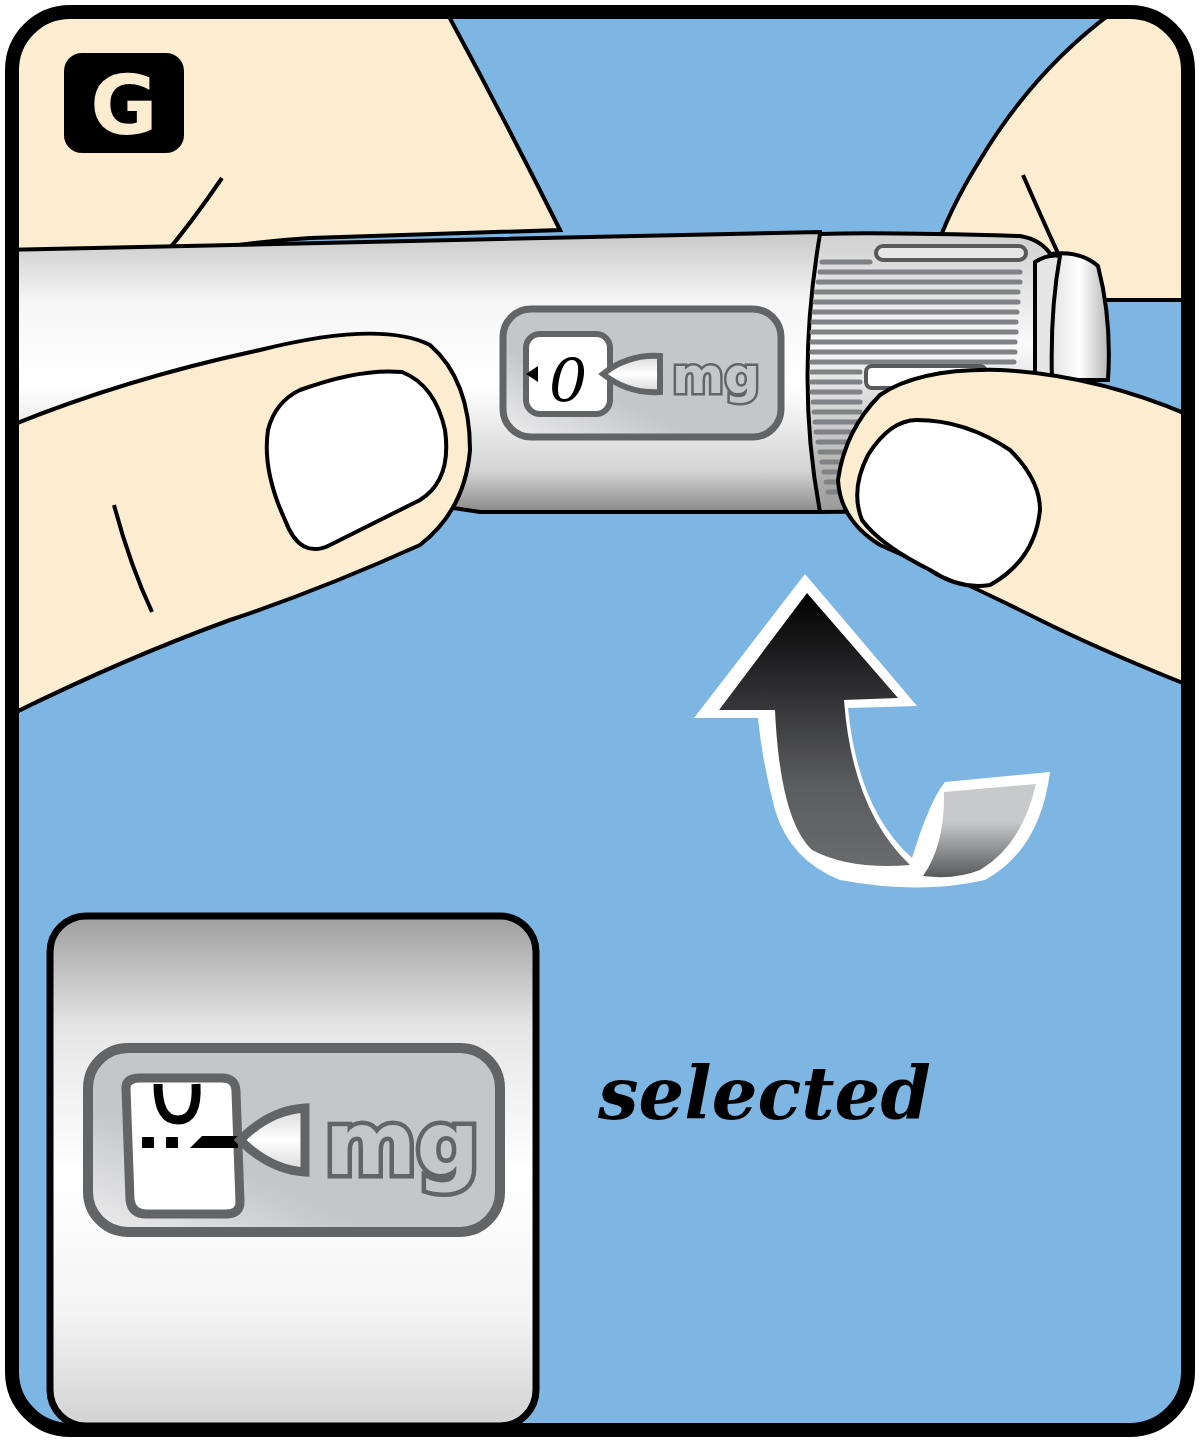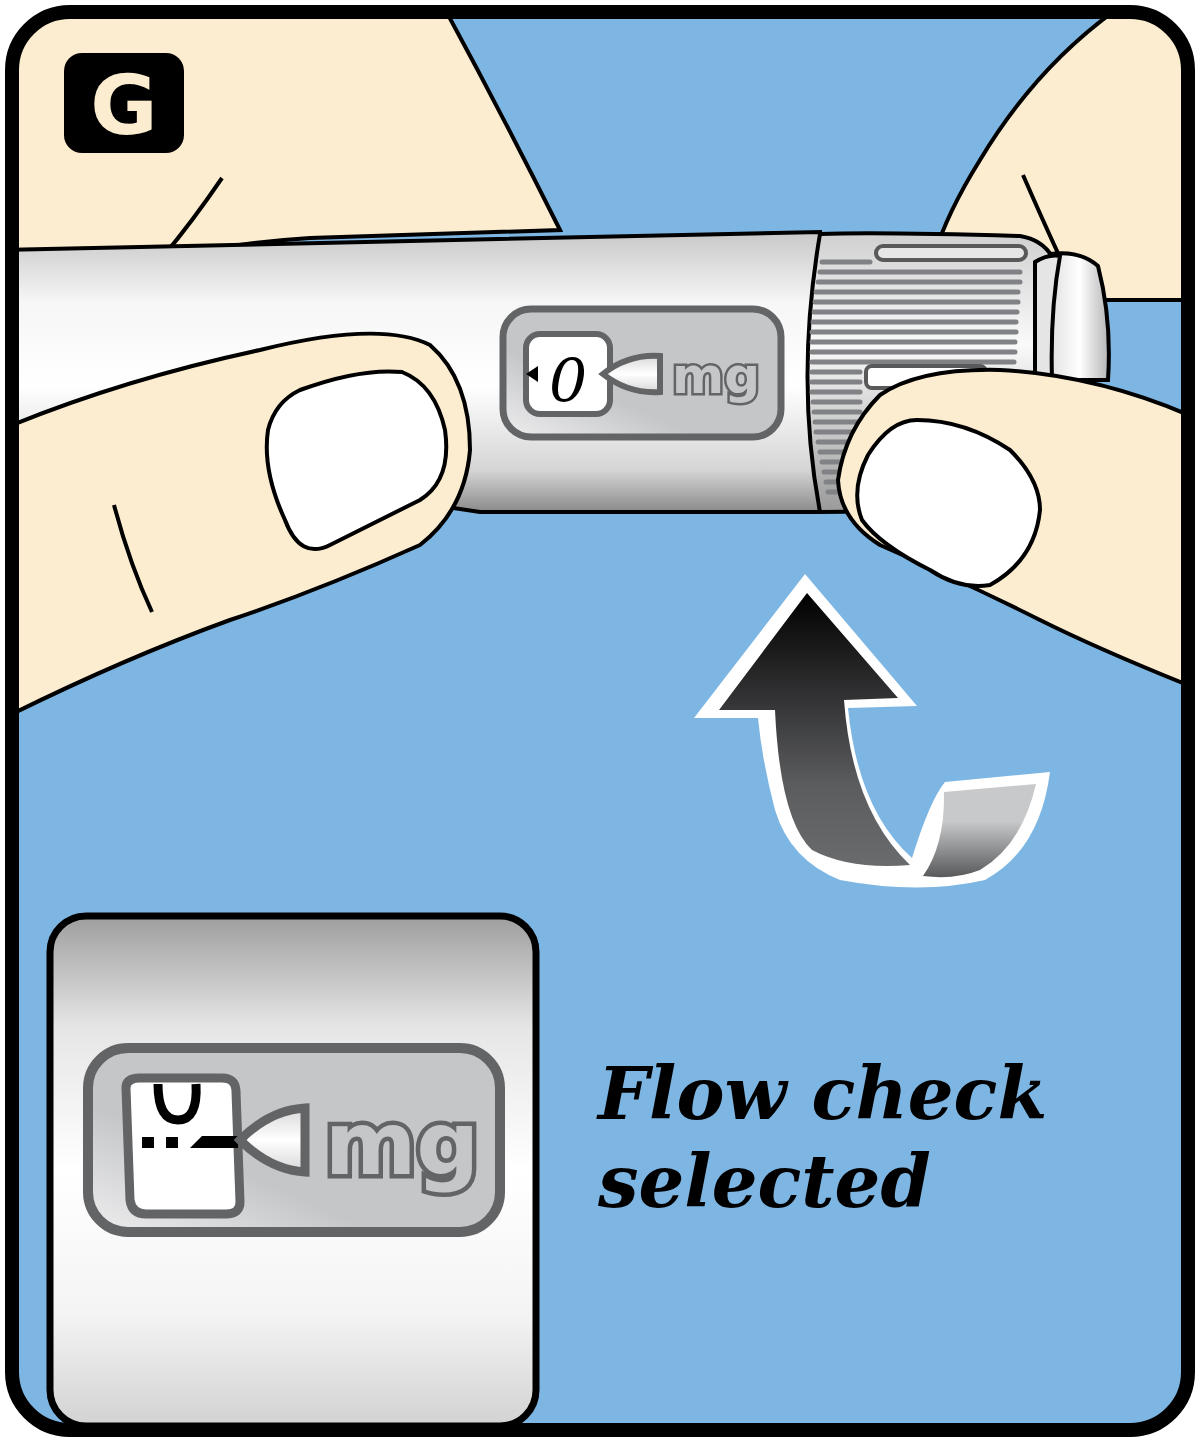"Flow check" span { html: <span>Flow check</span> -> none }
